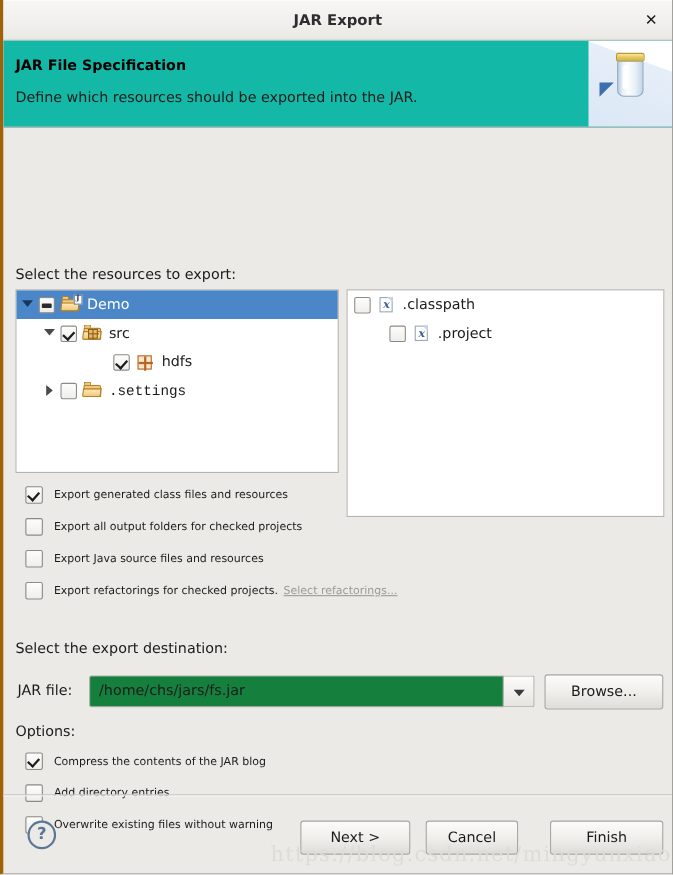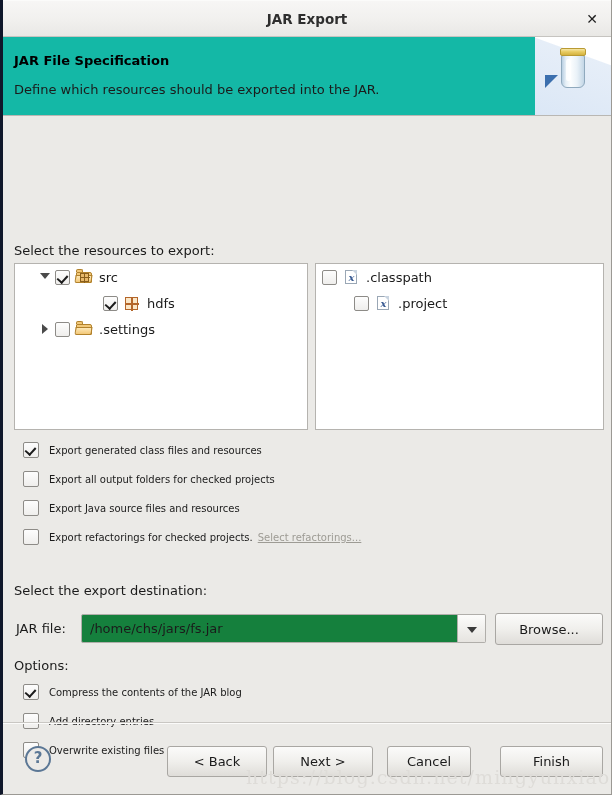"JAR Export" #window { border-left: 3px solid #0f172a -> 3px solid #a16207 }
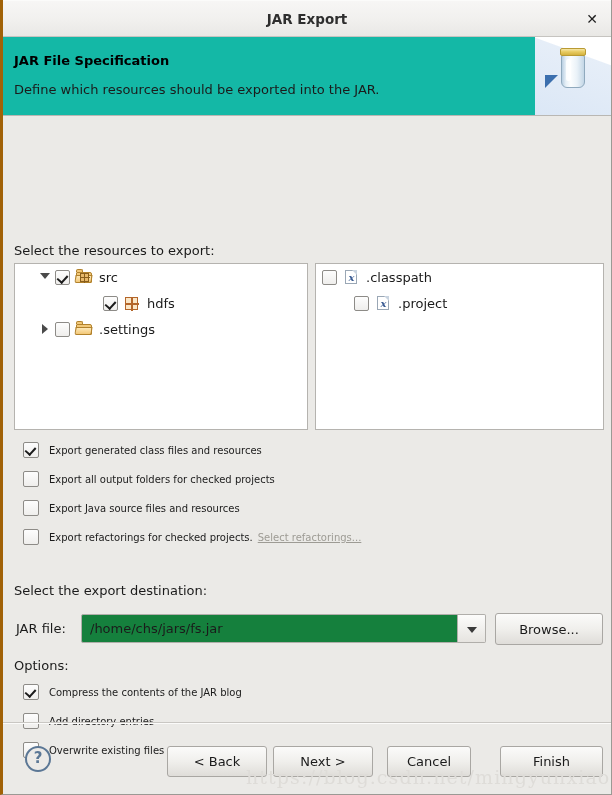"Demo" div.tree-row { html: none -> <div> <div> <i></i> </div> <div></div> <div> <div></div> <div></div> <div></div> <div></div> </div> <div>Demo</div> </div> }
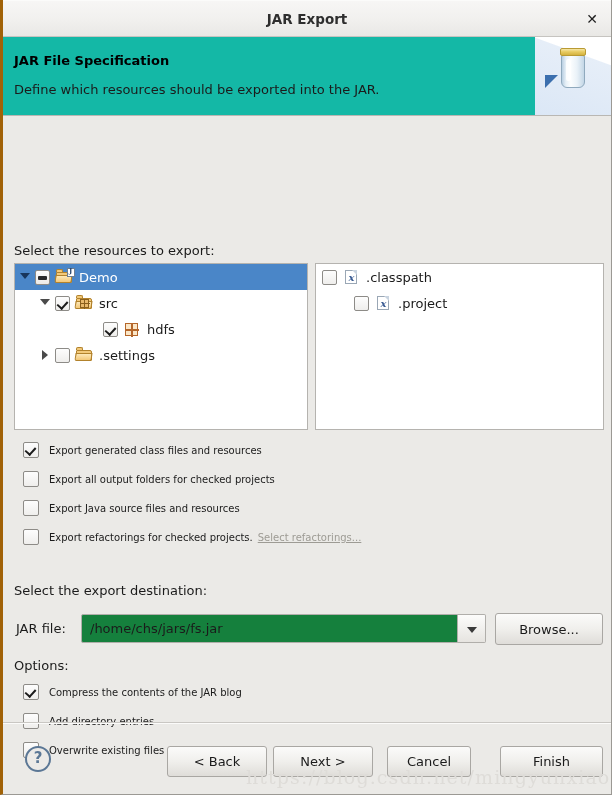".classpath" #tree-right { height: 167px -> 207px }
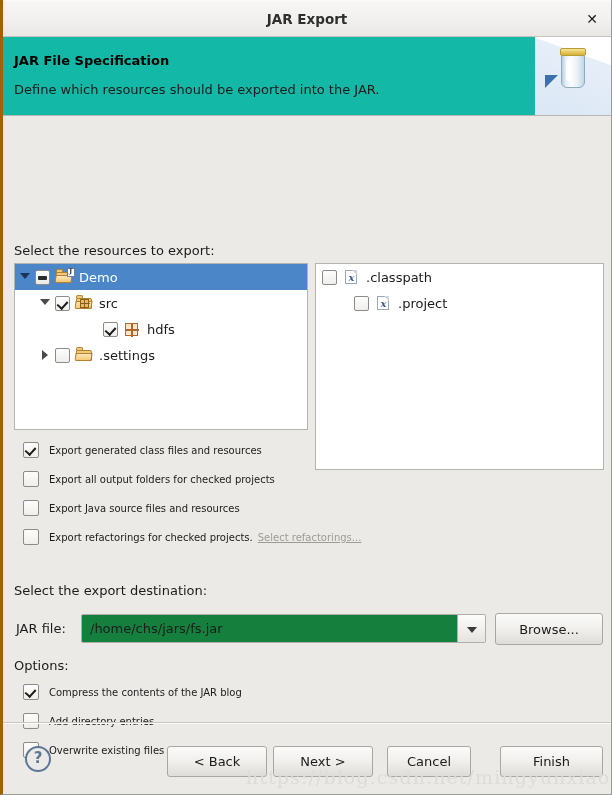".settings" div.tree-row { font-family: none -> Liberation Mono, monospace }
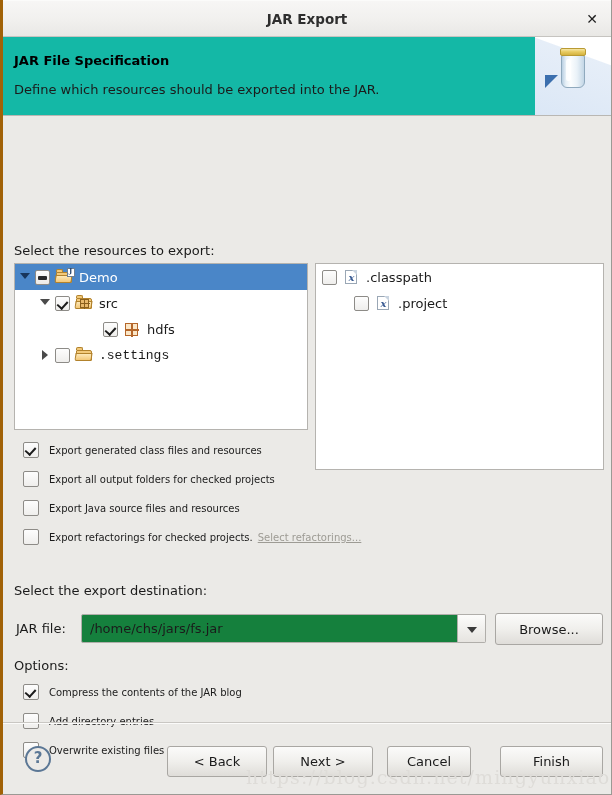"< Back" button.btn { html: <button>&lt; Back</button> -> none }
